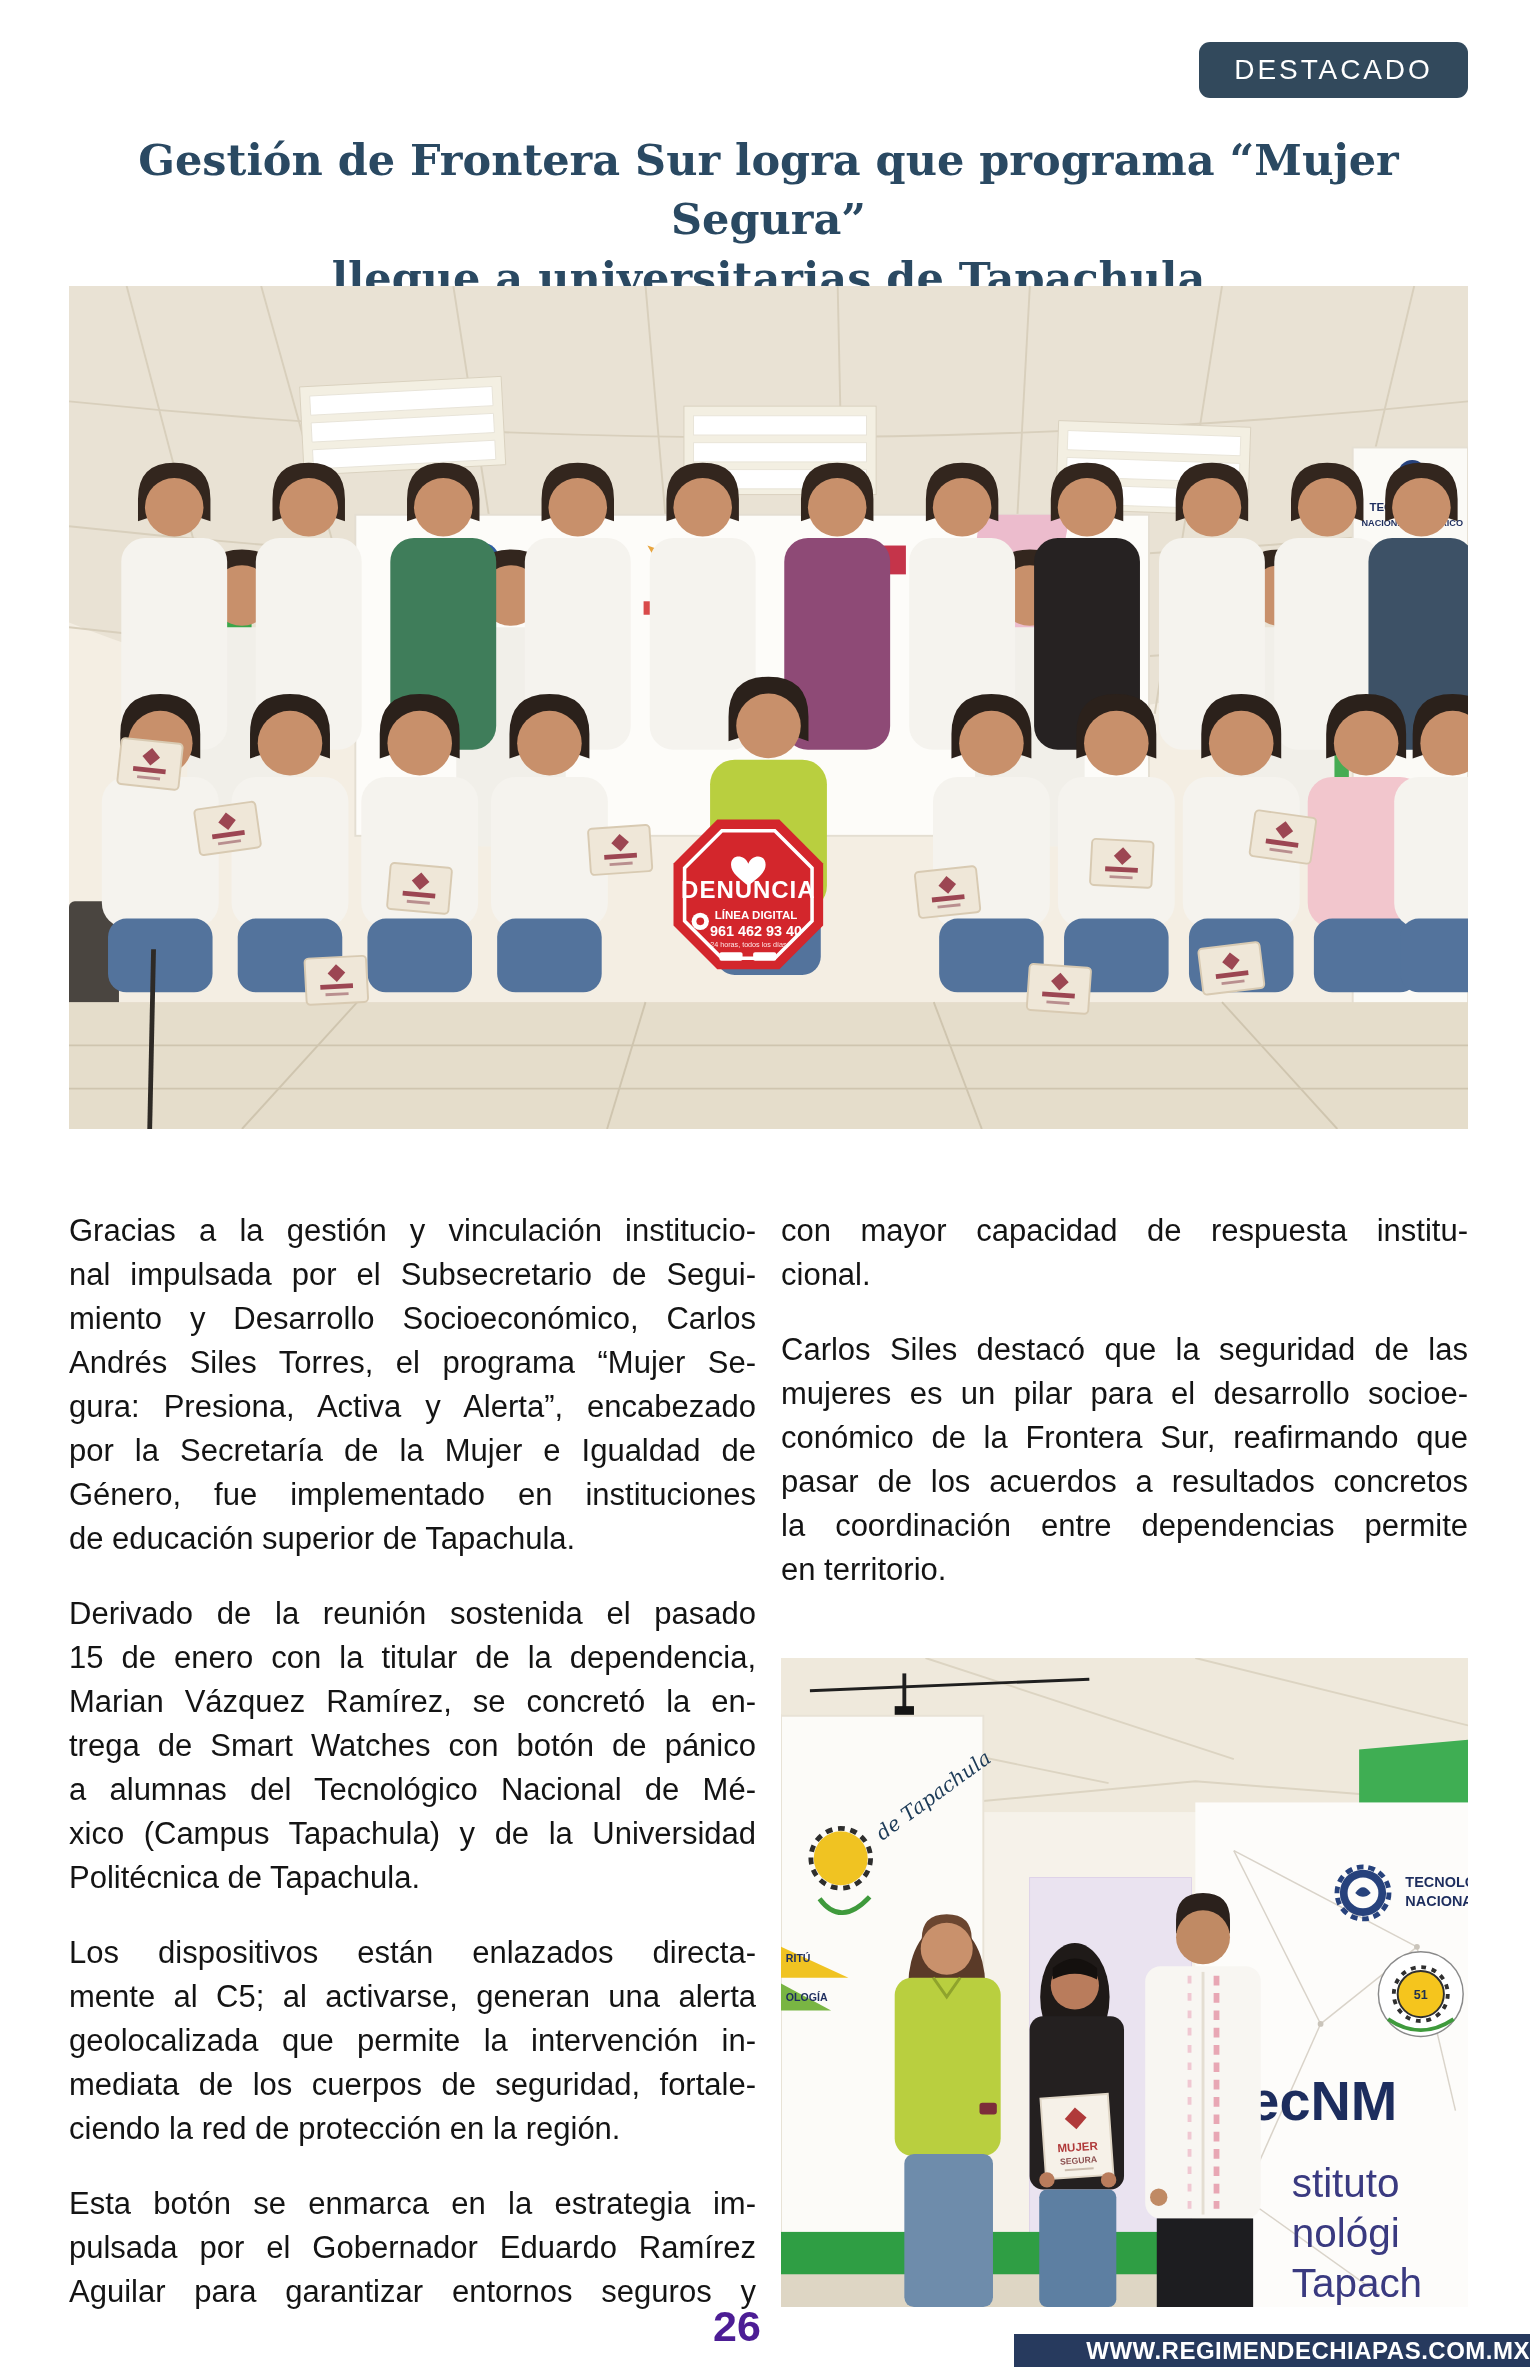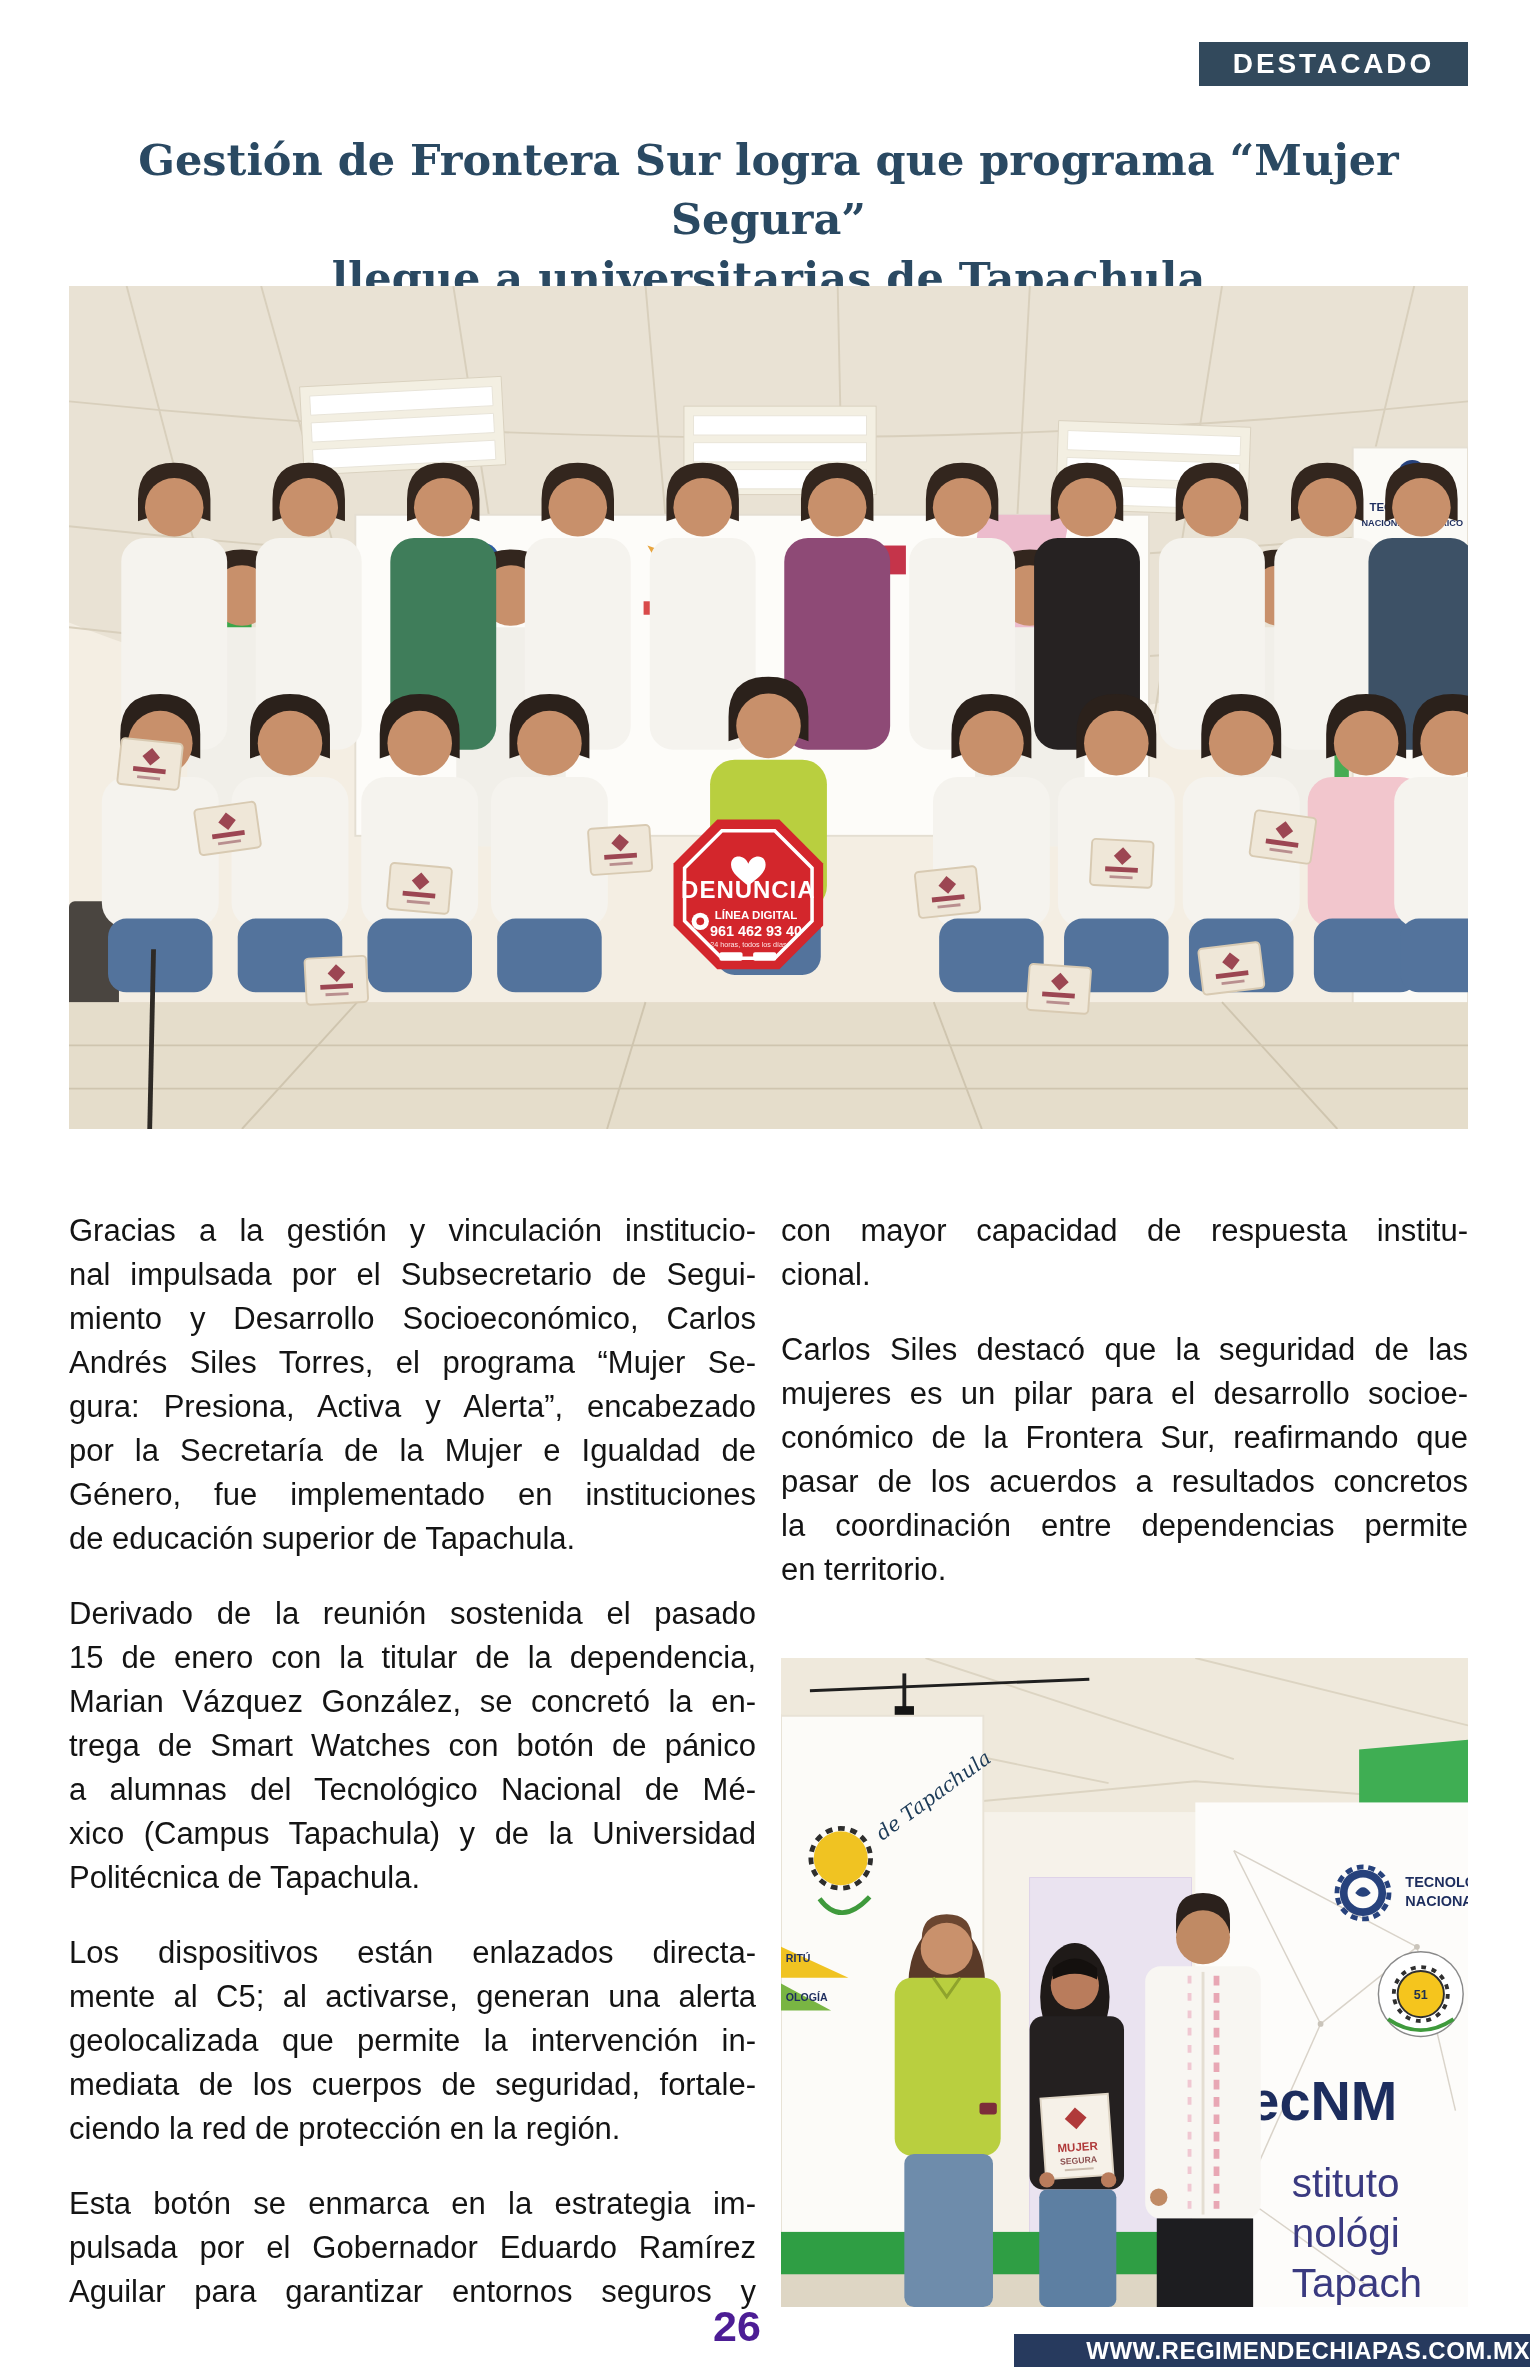"DESTACADO" .badge { border-radius: none -> 11px; font-weight: bold -> normal; height: 44px -> 56px }
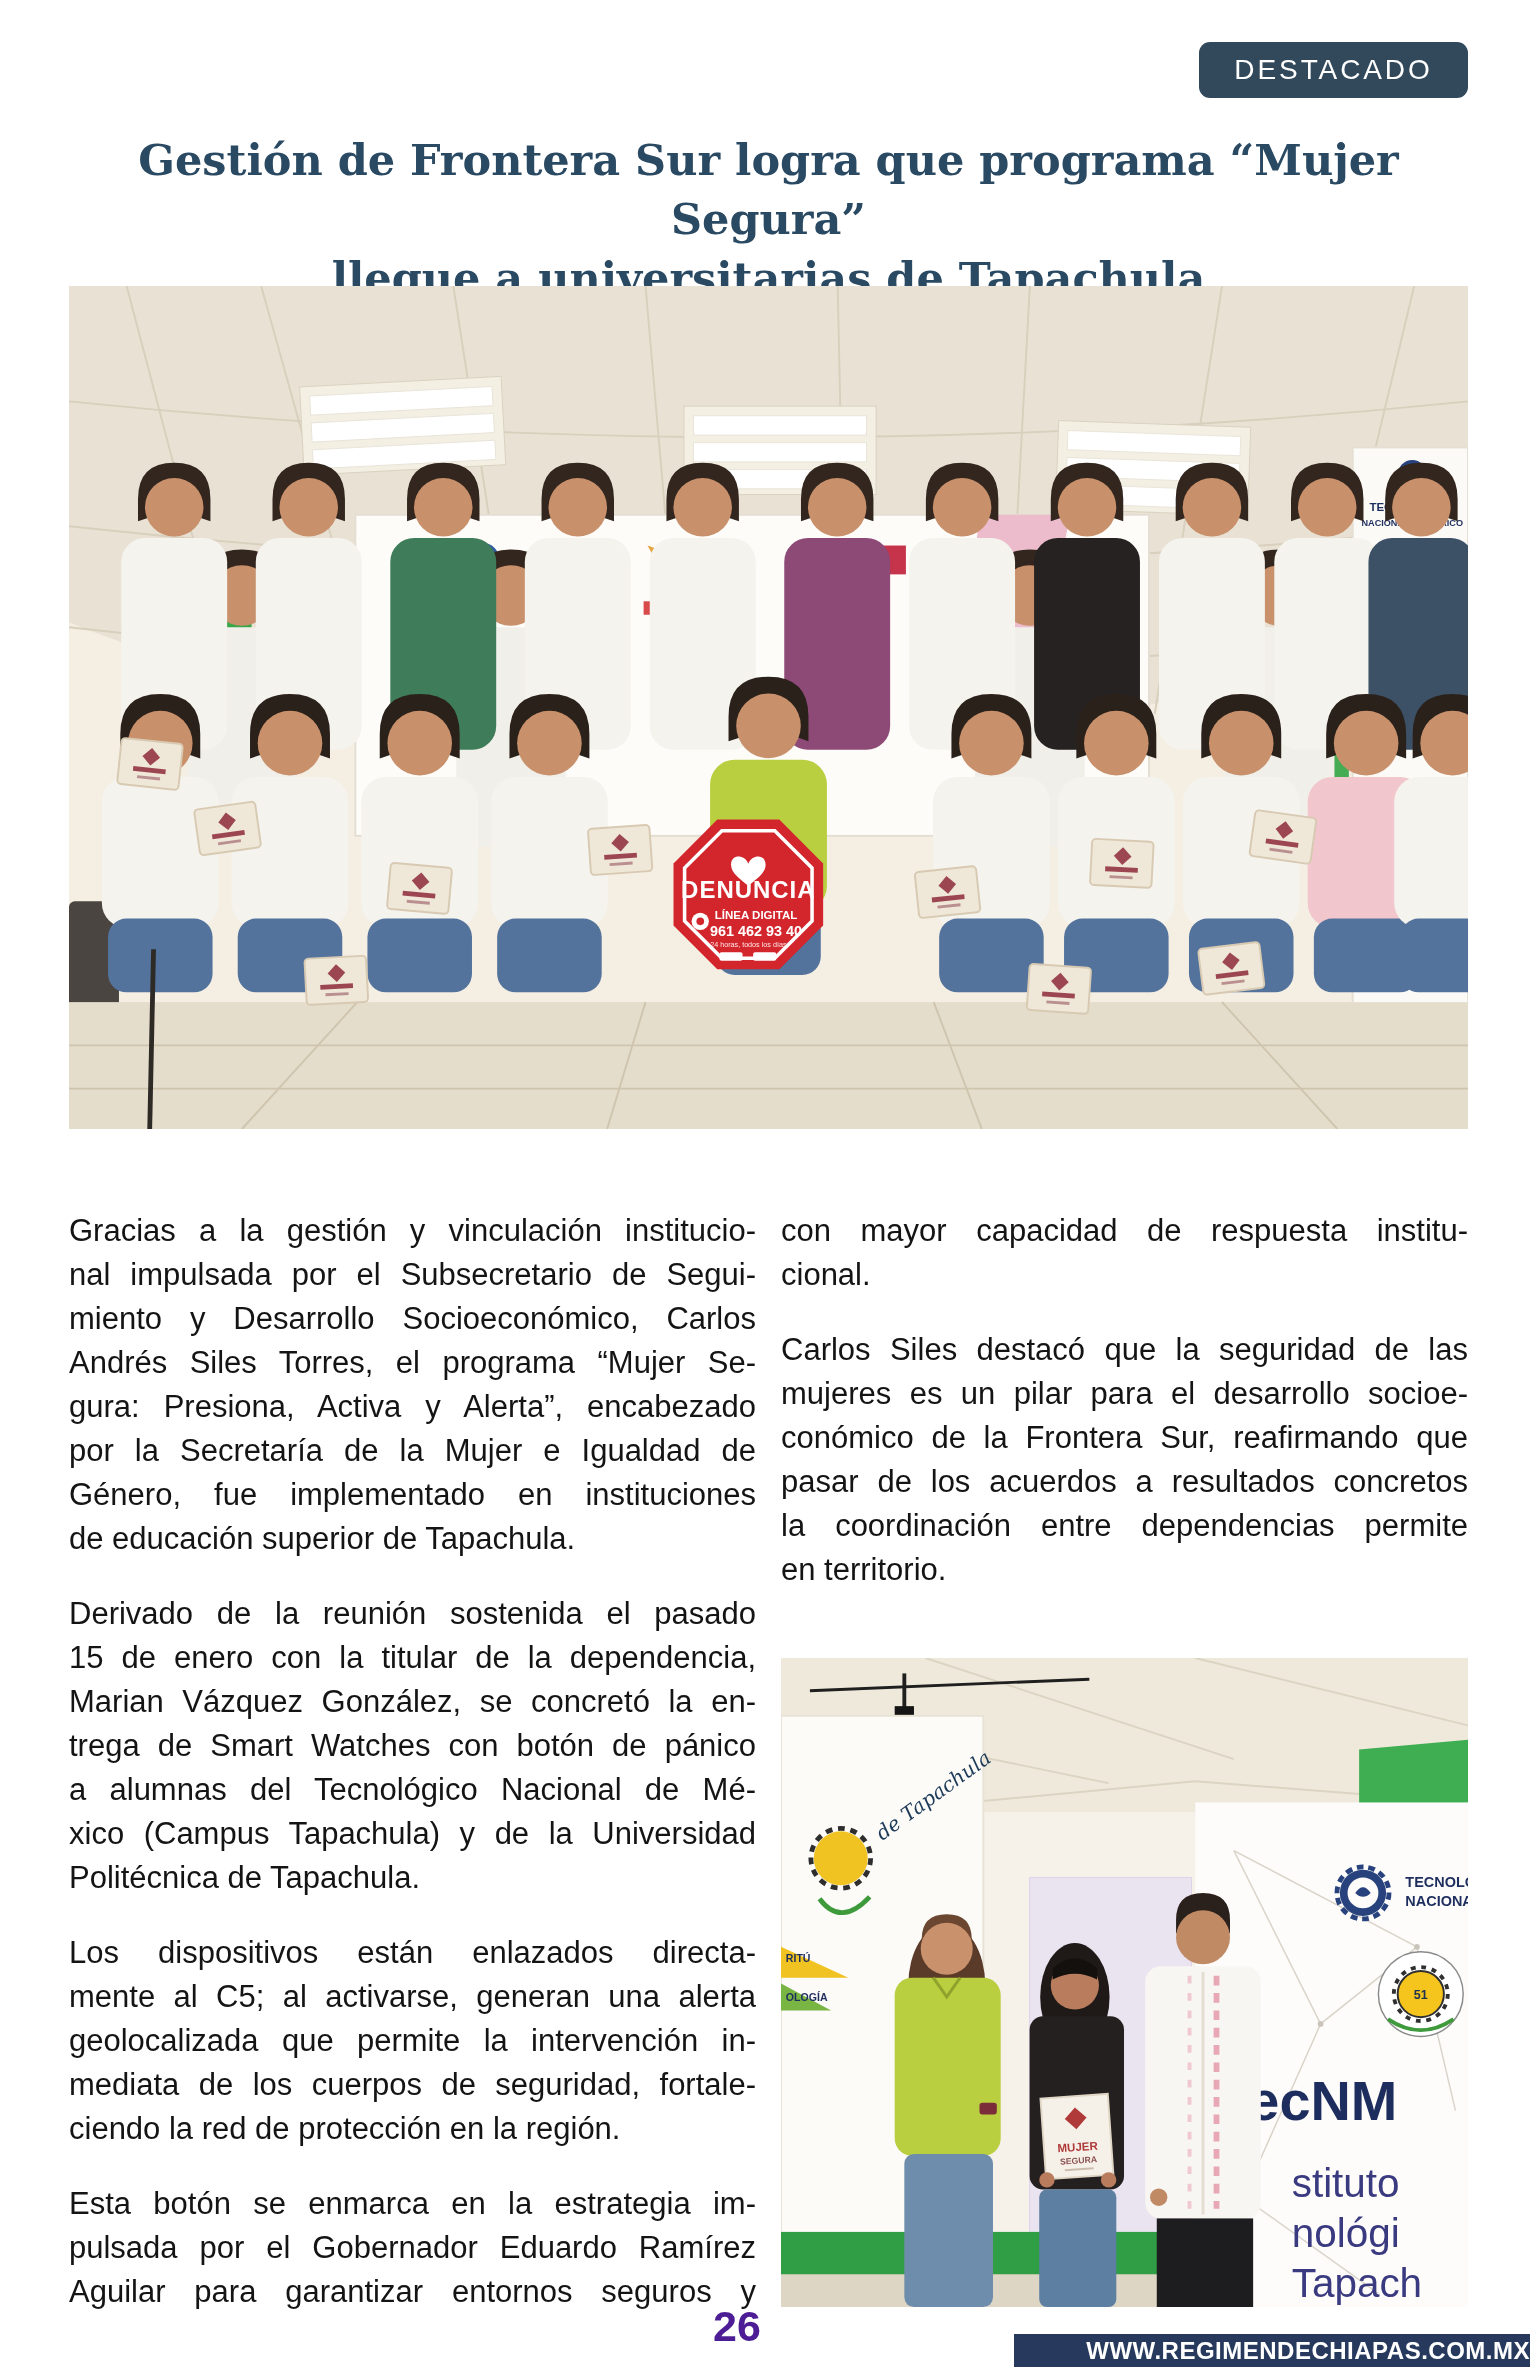"Marian Vázquez González, se concretó" div.tline { text: González -> Ramírez }
